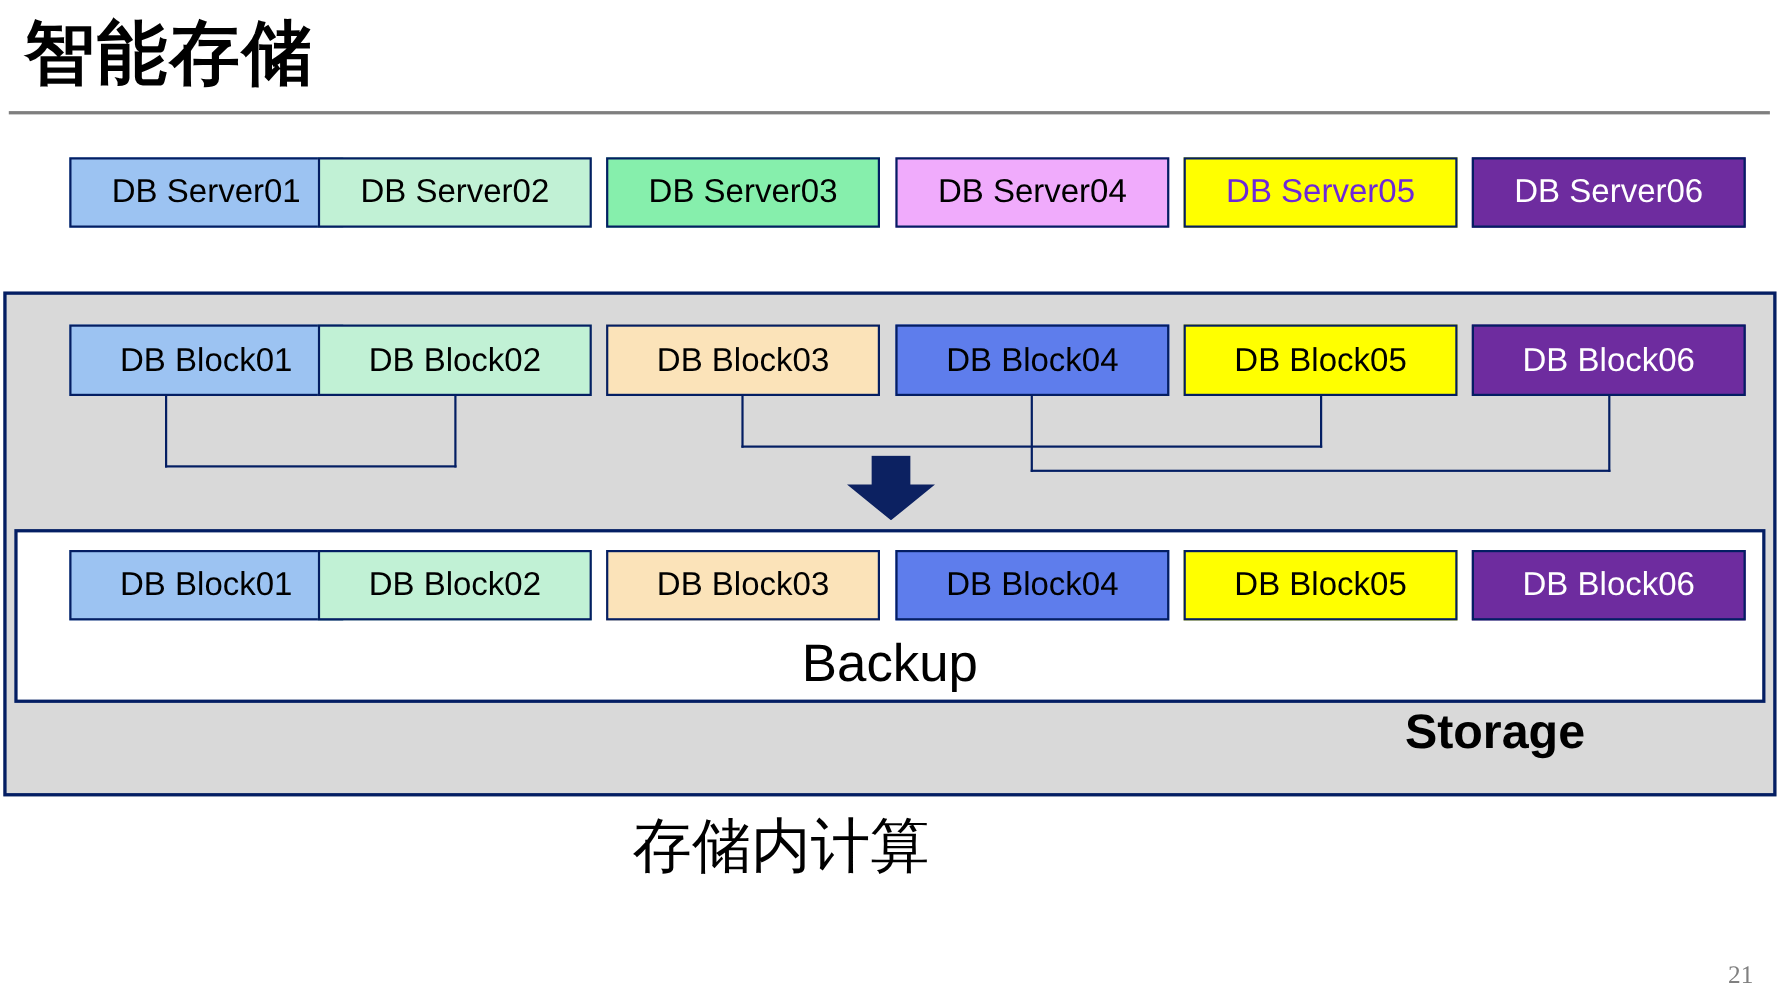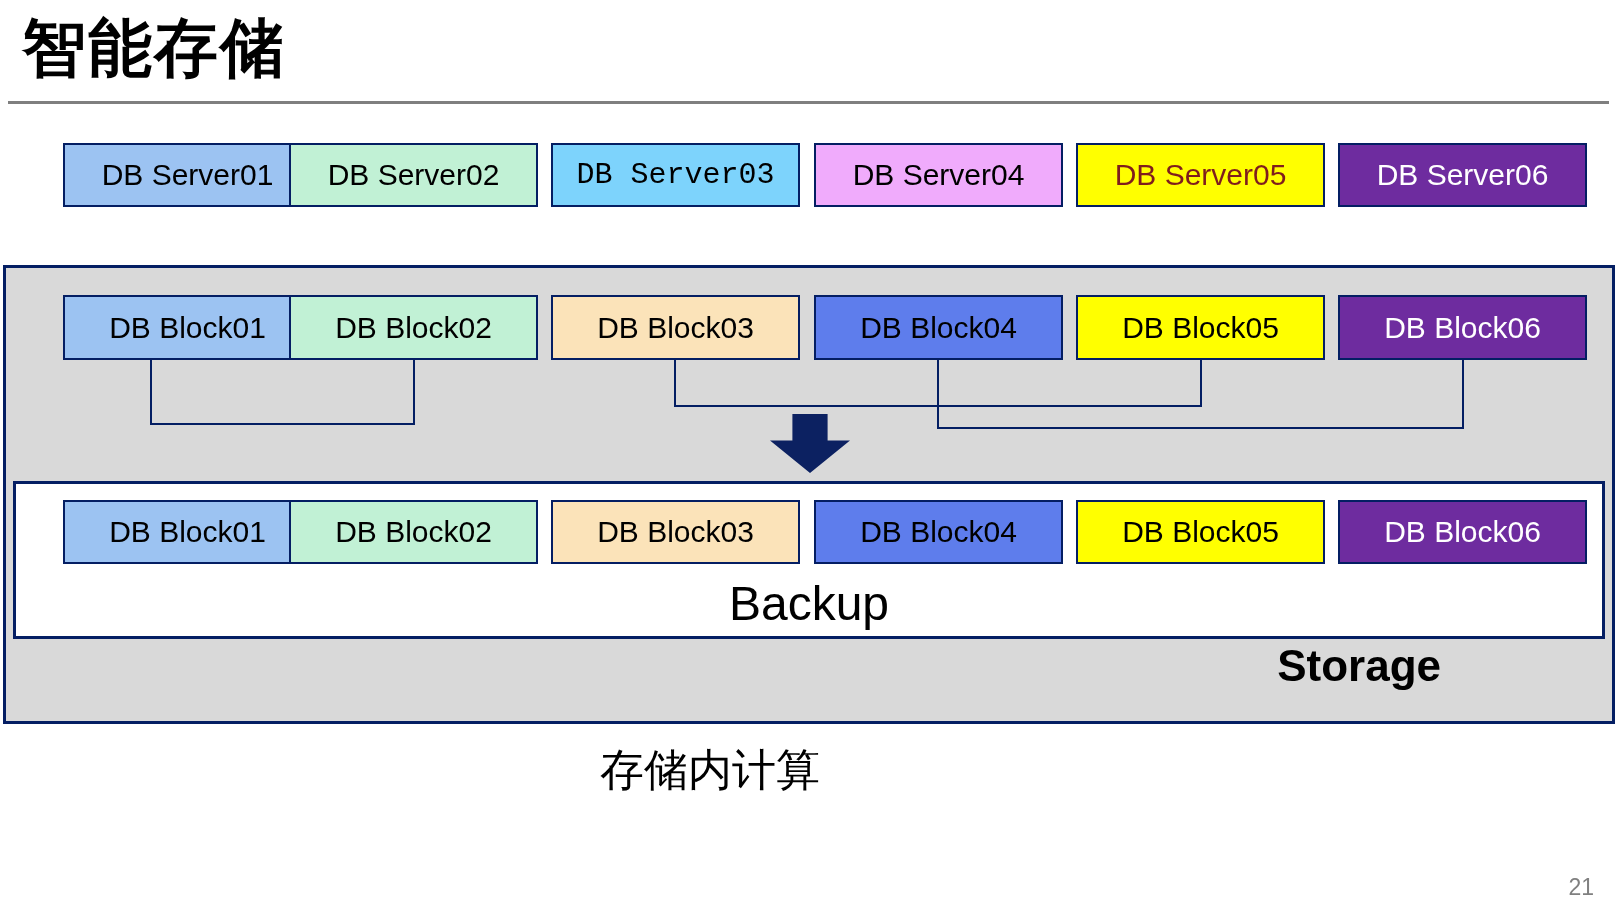"DB Server03" div.node { background-color: #7dd3fc -> #86efac; font-family: Liberation Mono, monospace -> none }
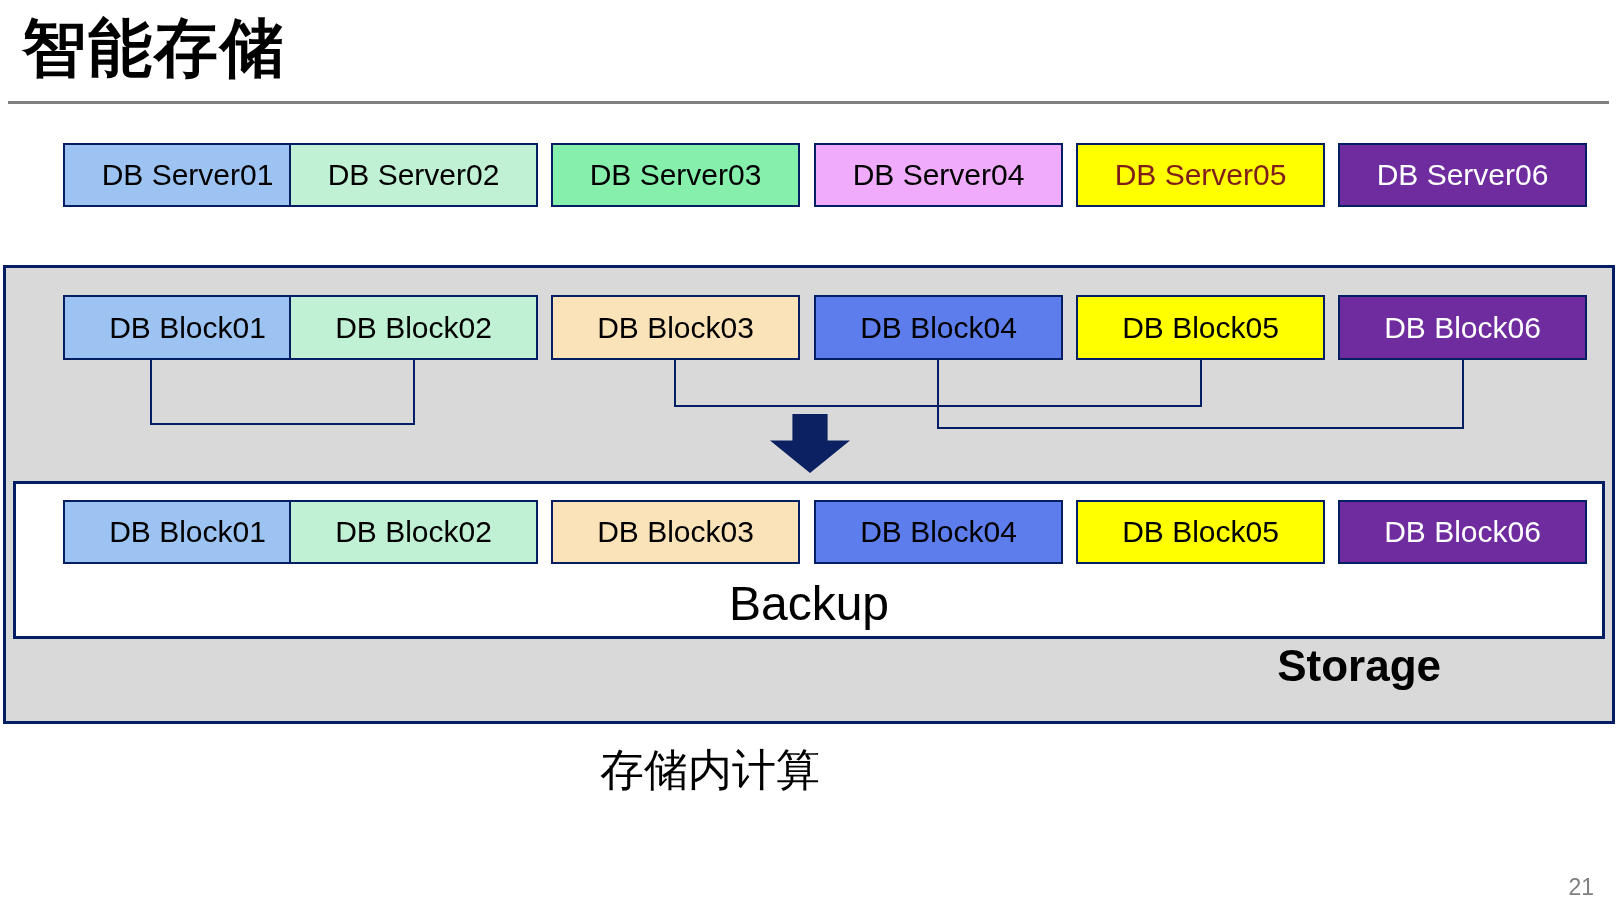"DB Server05" div.node { color: #7f1d1d -> #6d28d9 }
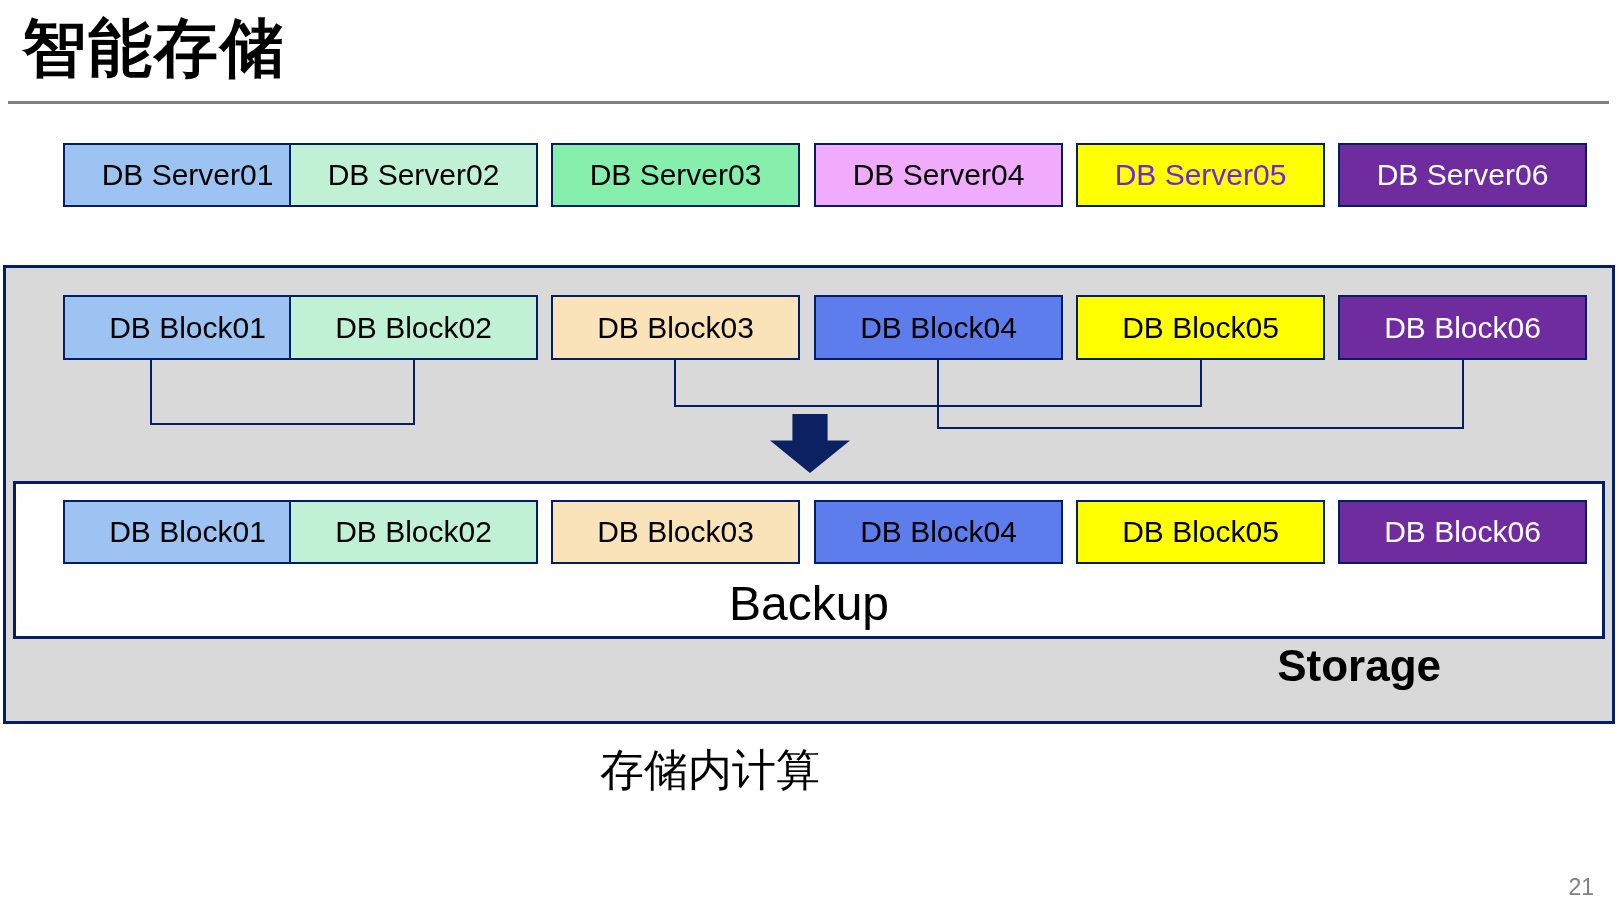"存储内计算" #captions { font-size: 44px -> 54px }
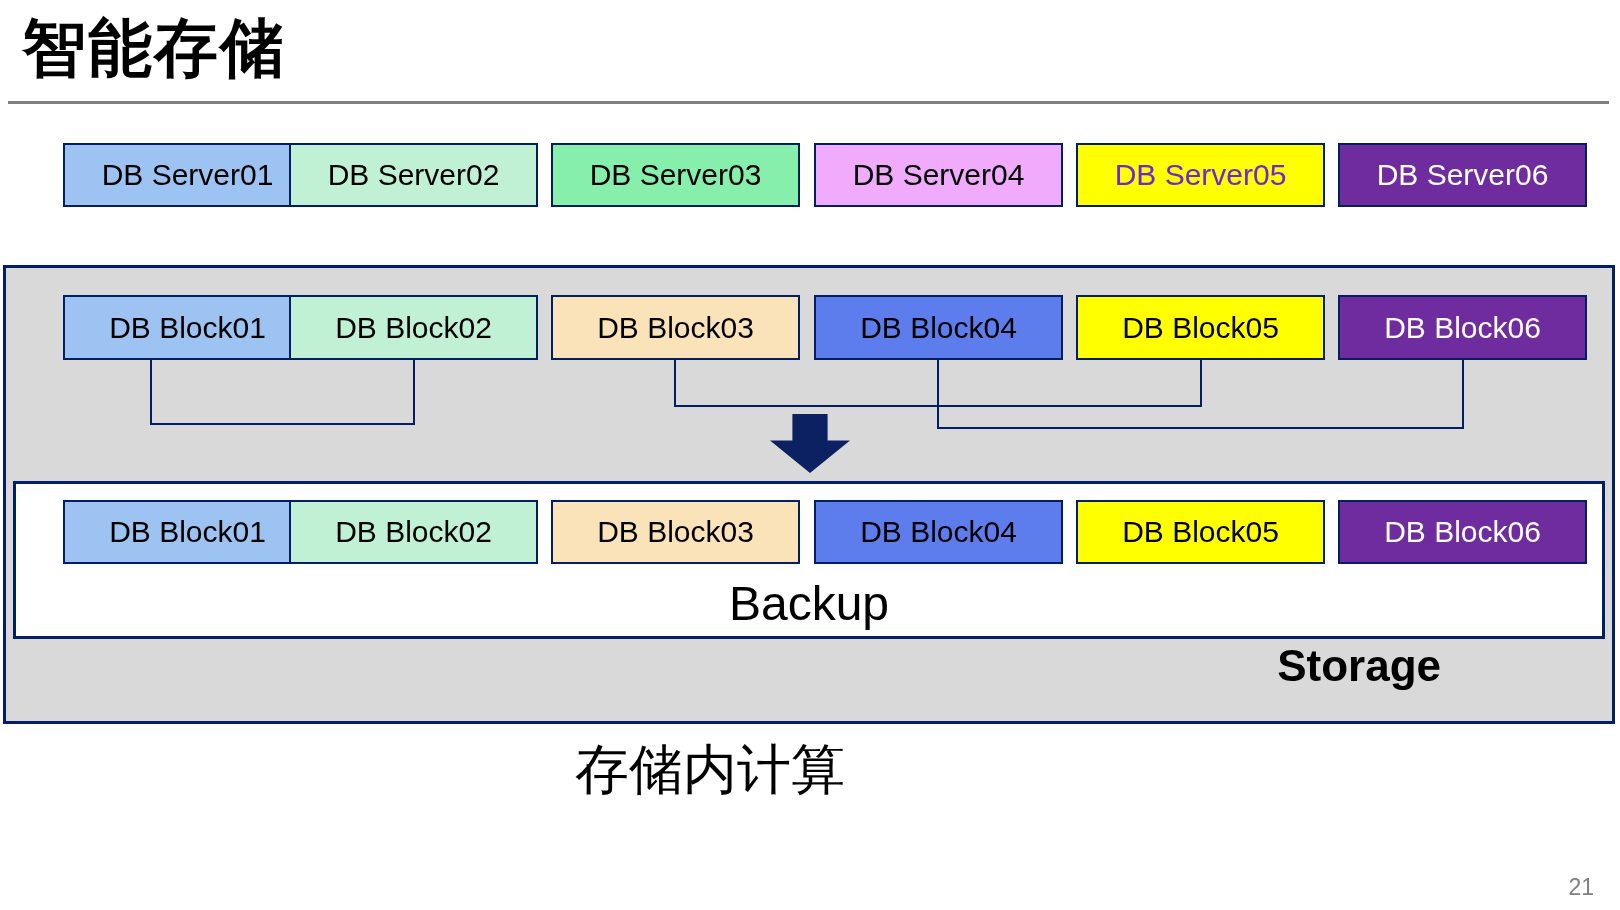"21" #page-number { font-family: none -> Liberation Serif, serif }
